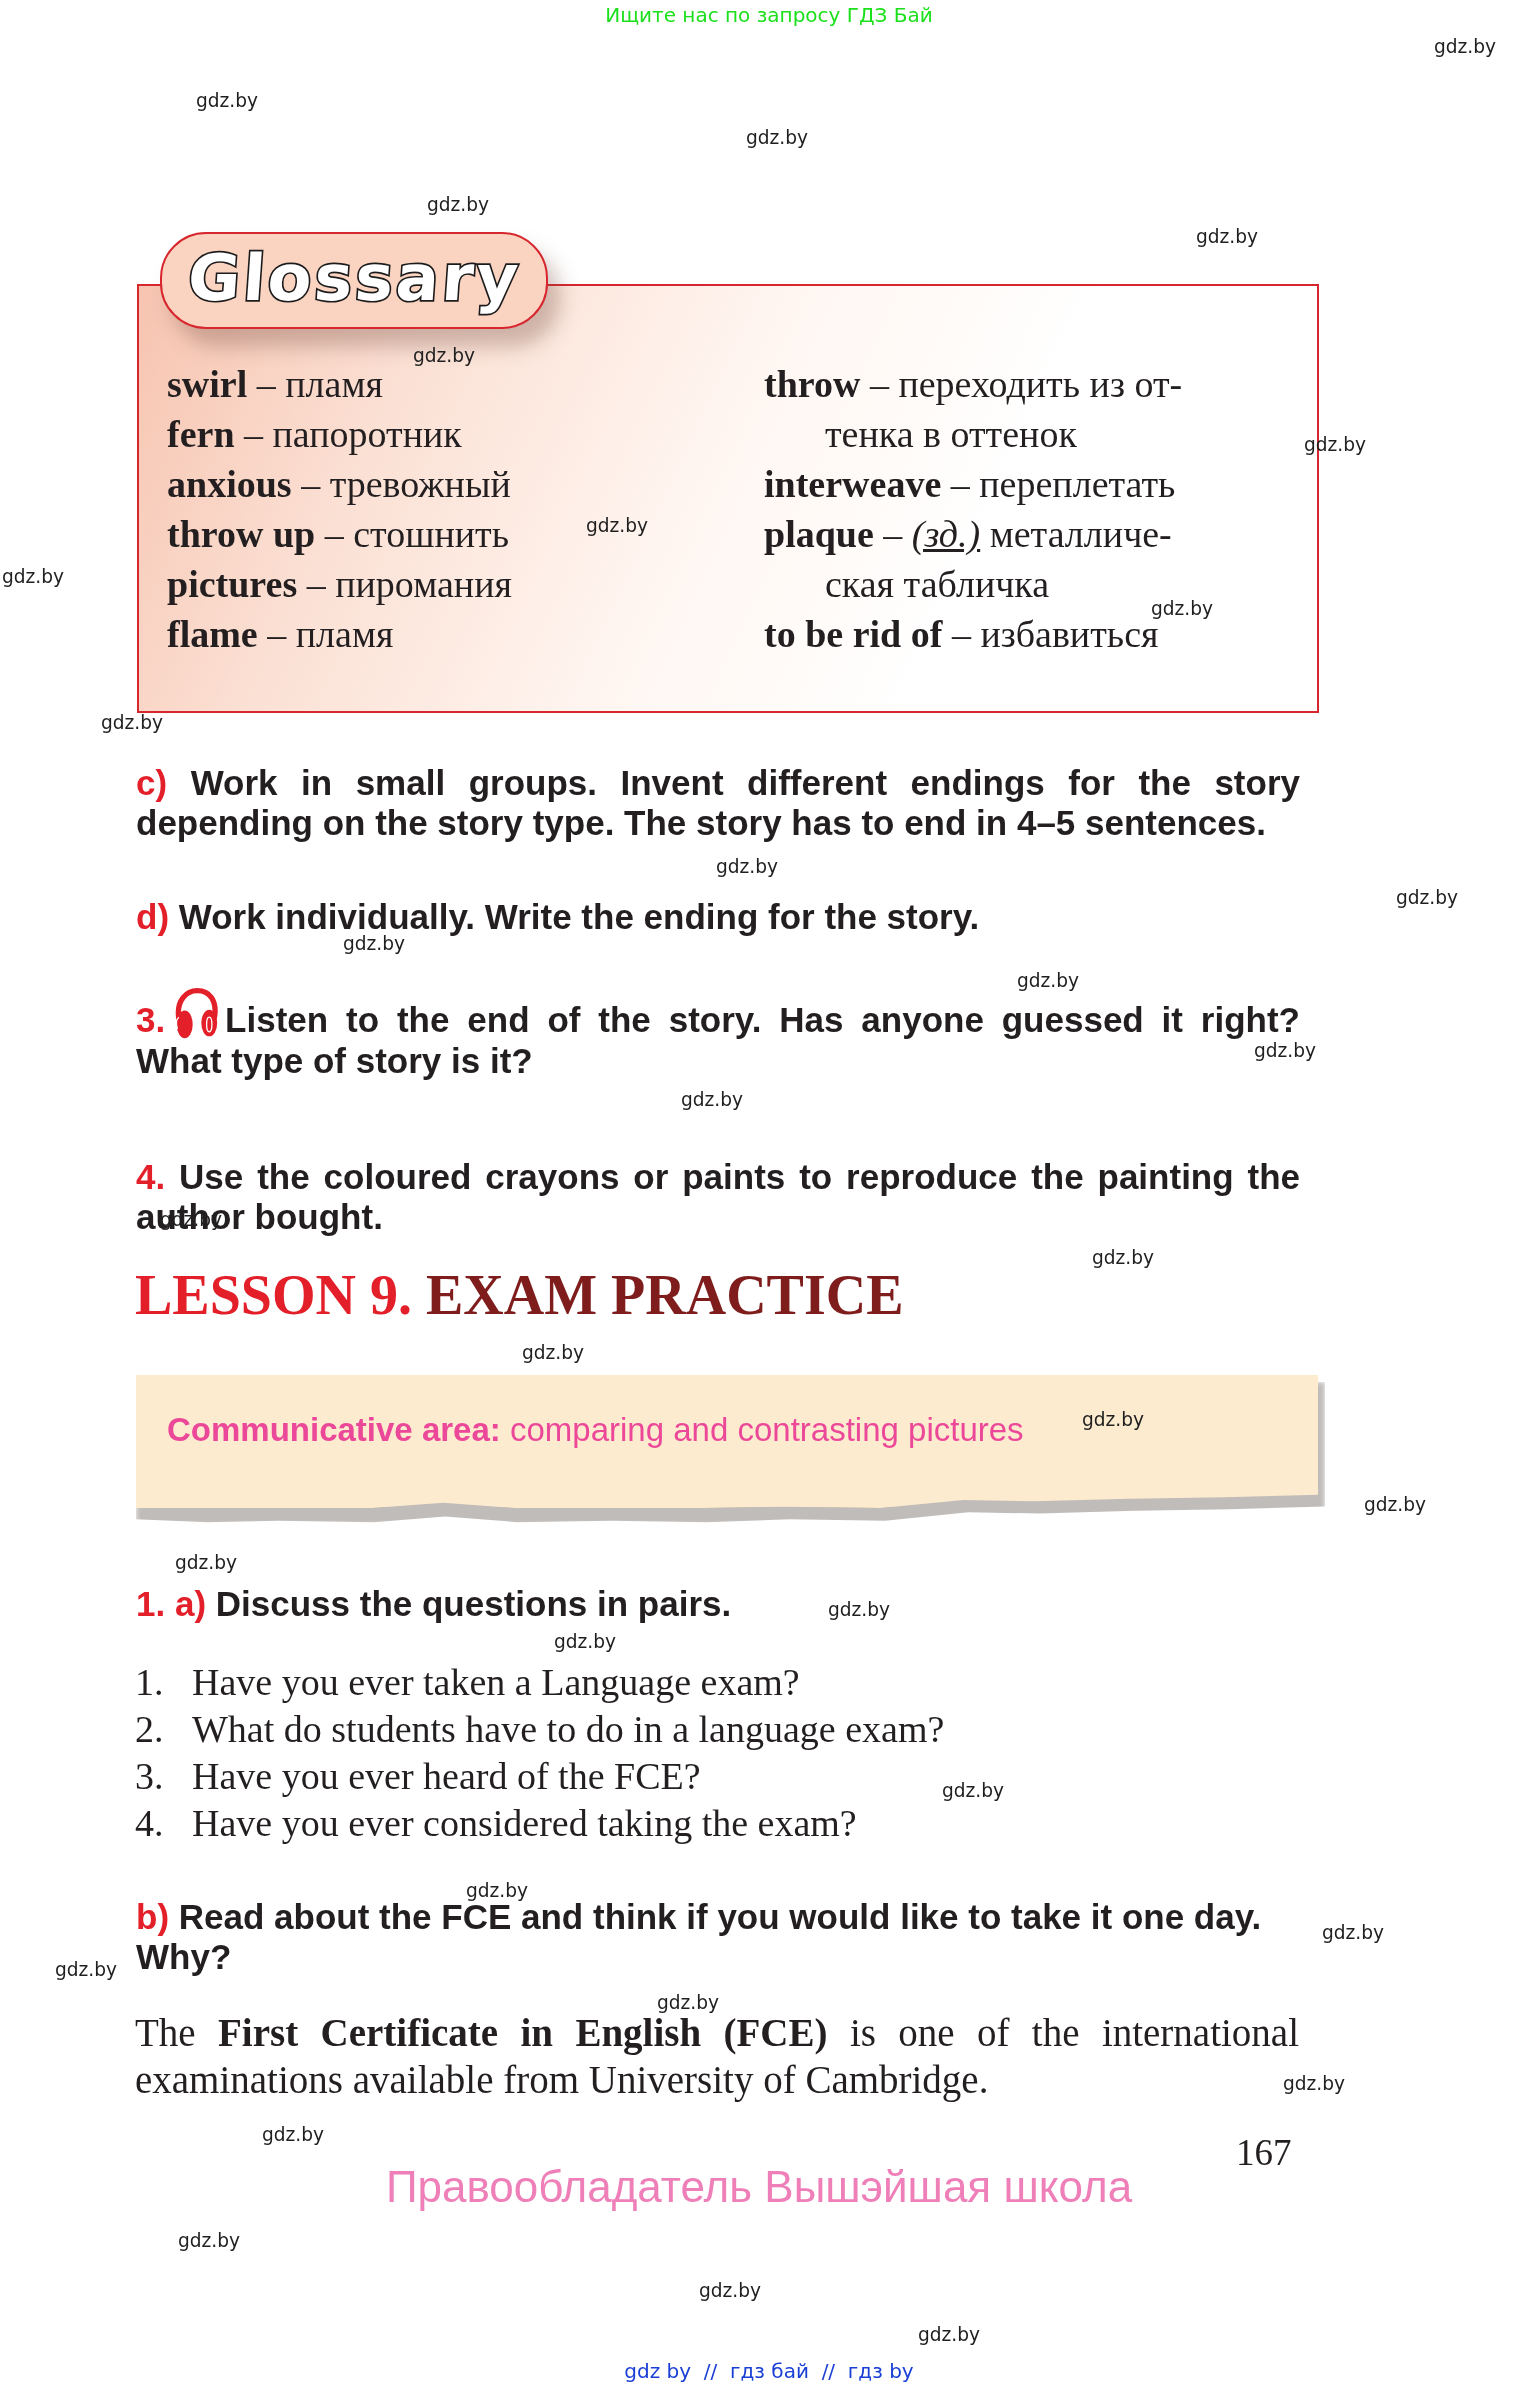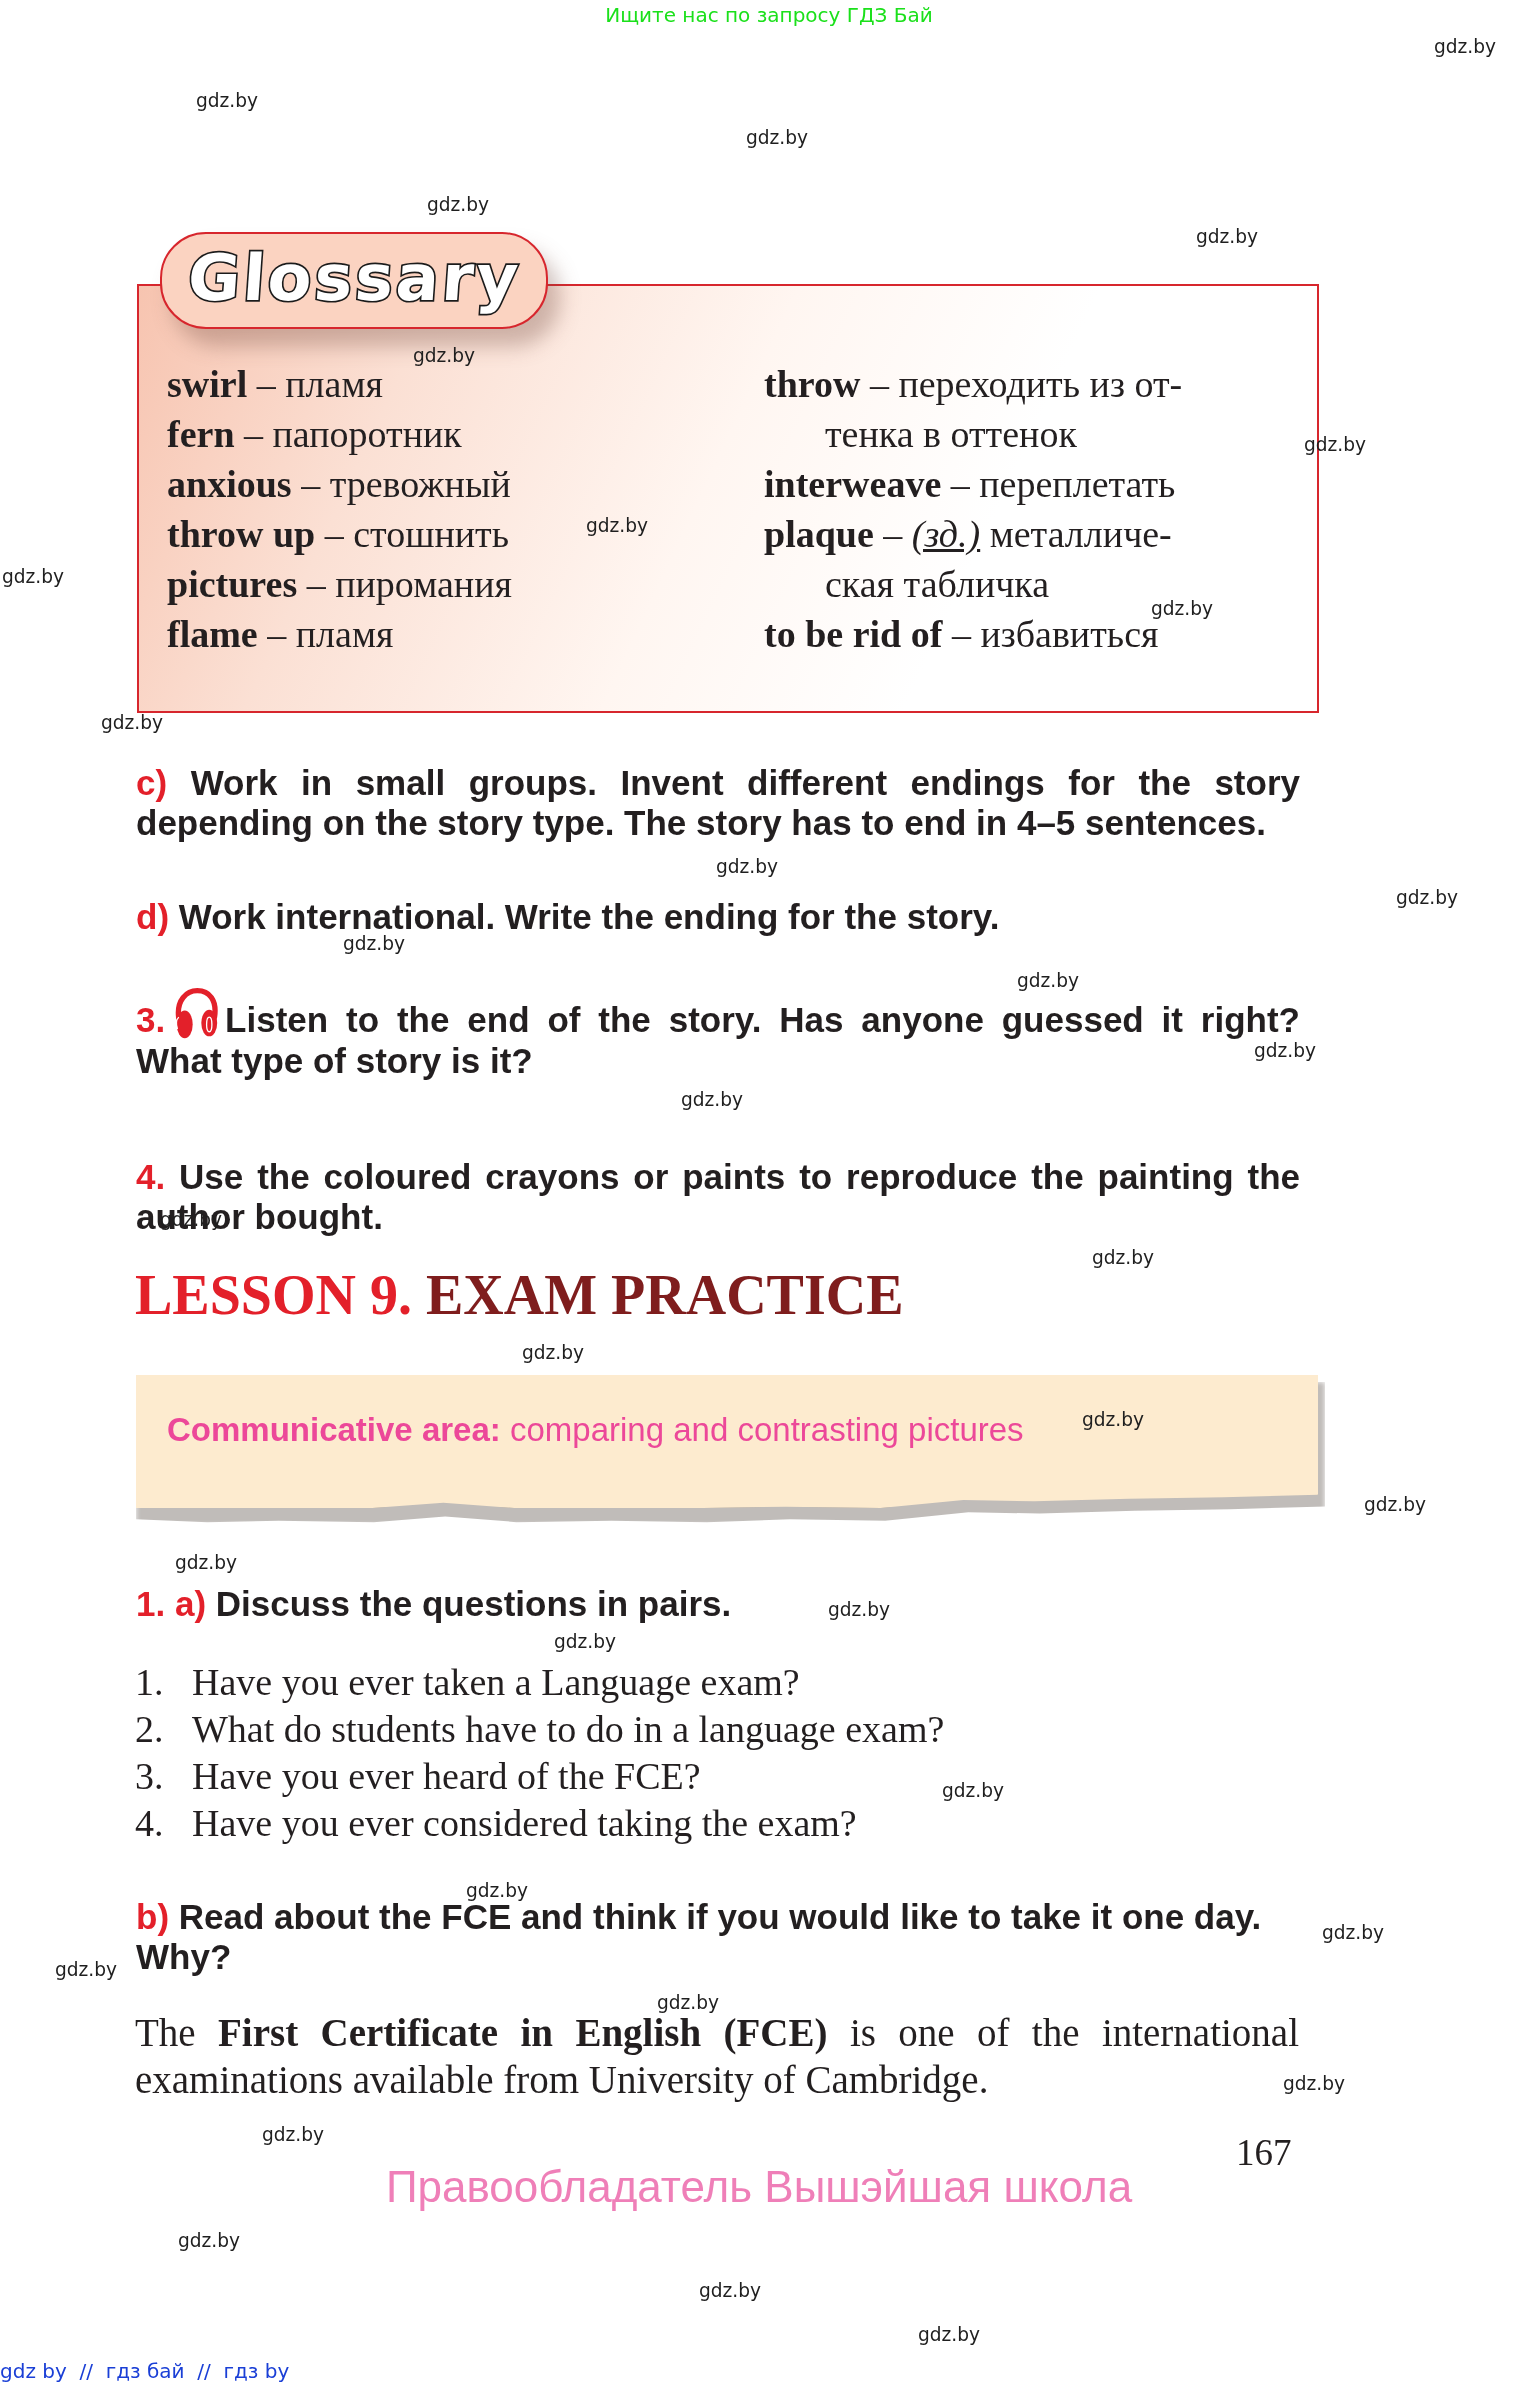"Work international. Write the ending" span { text: international -> individually }
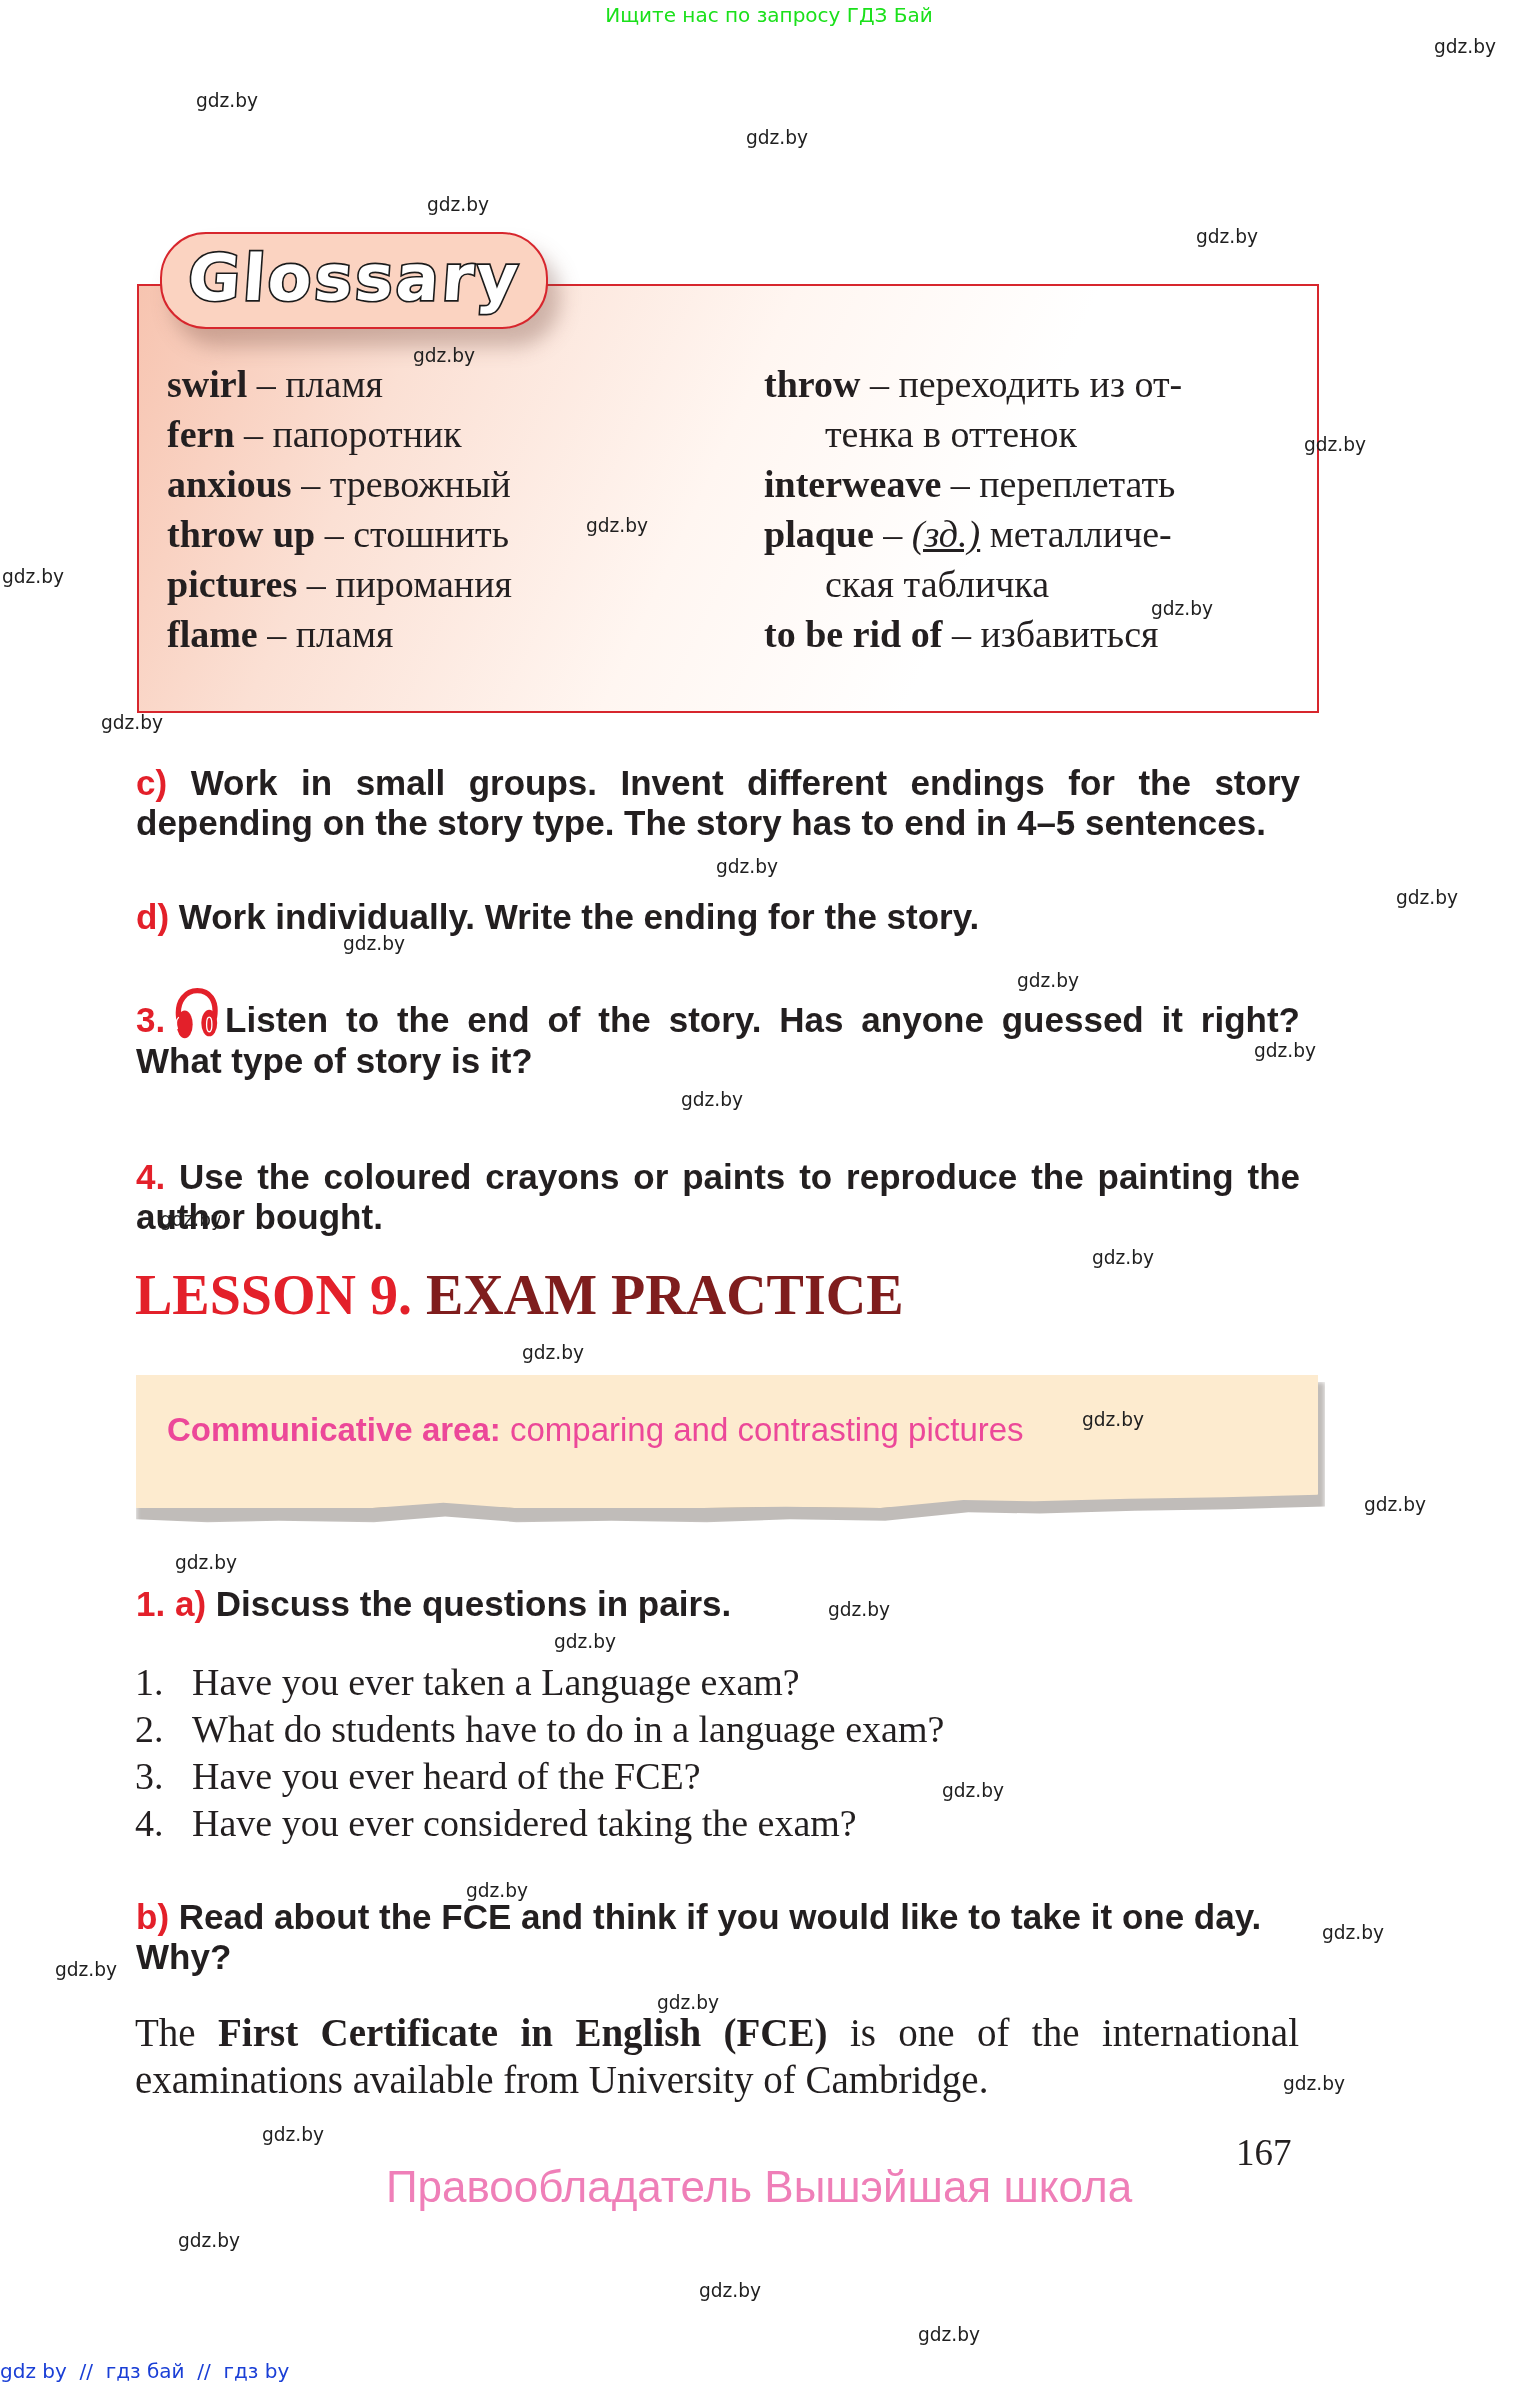"gdz by // гдз бай" .footer-links { text-align: none -> center }
